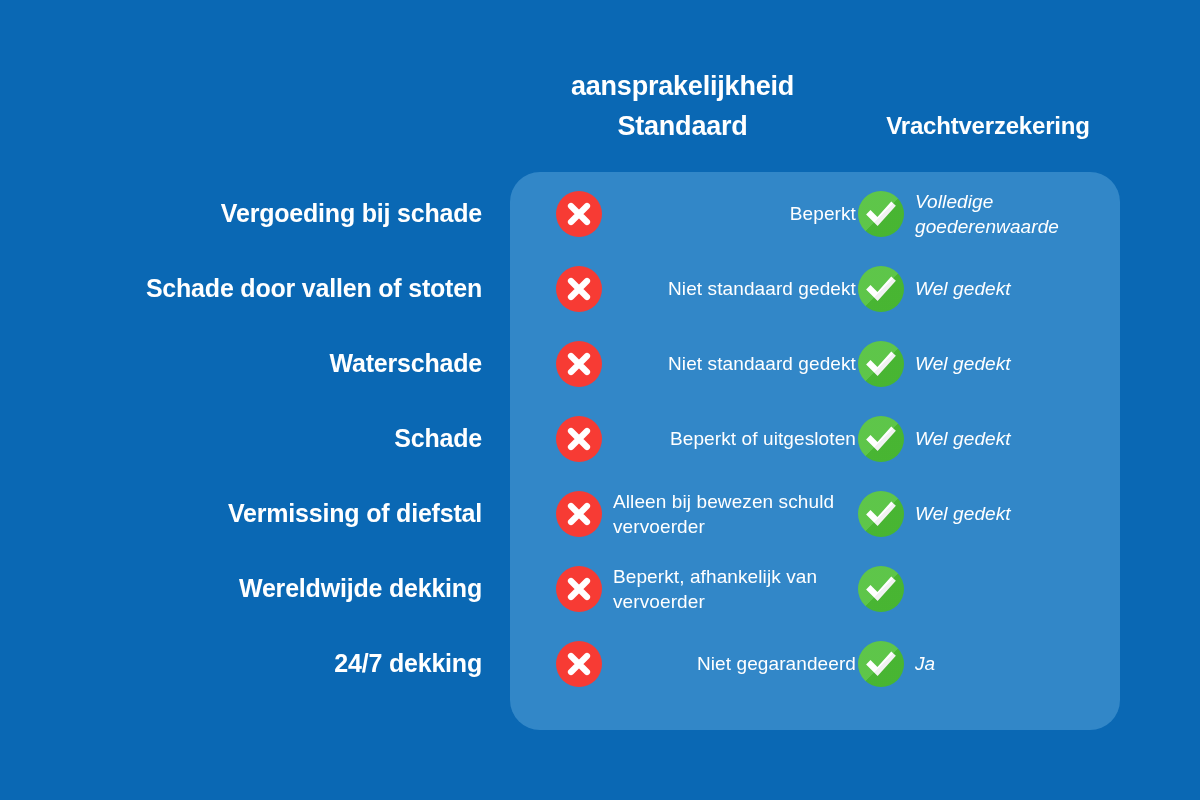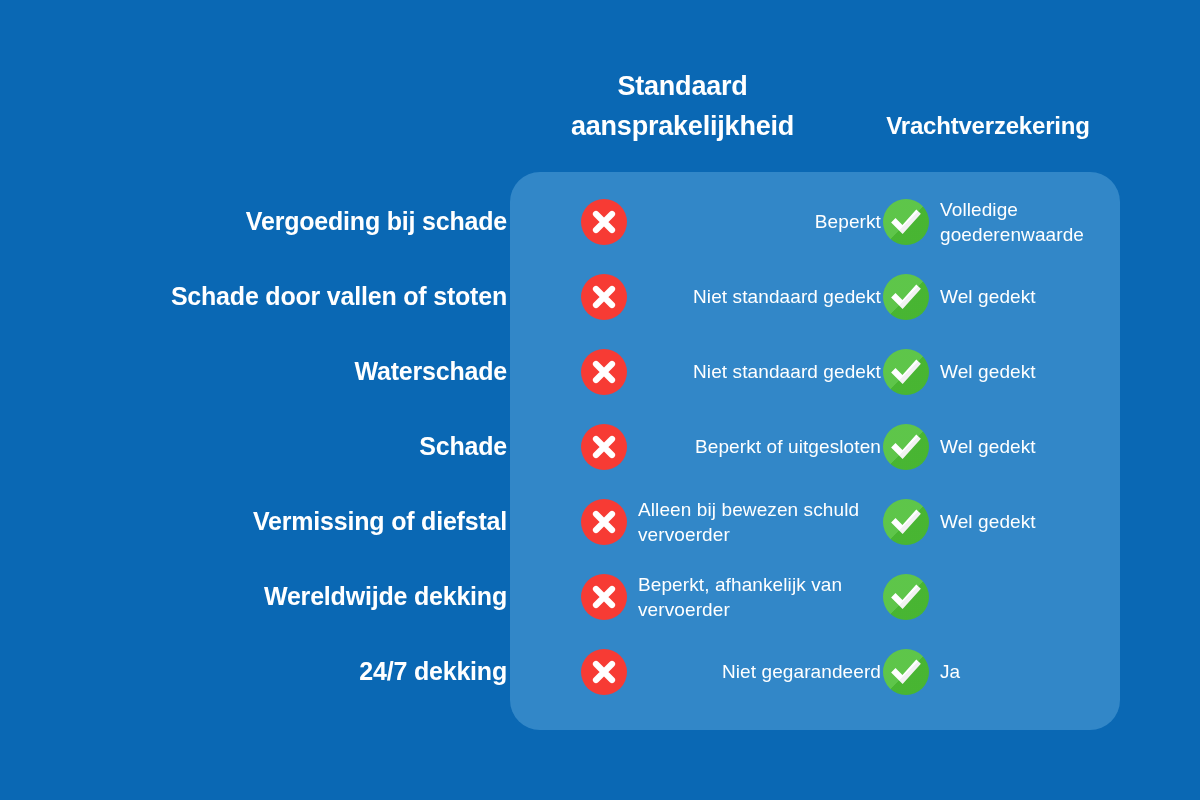"Standaard" span.hl { order: before "aansprakelijkheid" -> after "aansprakelijkheid" }
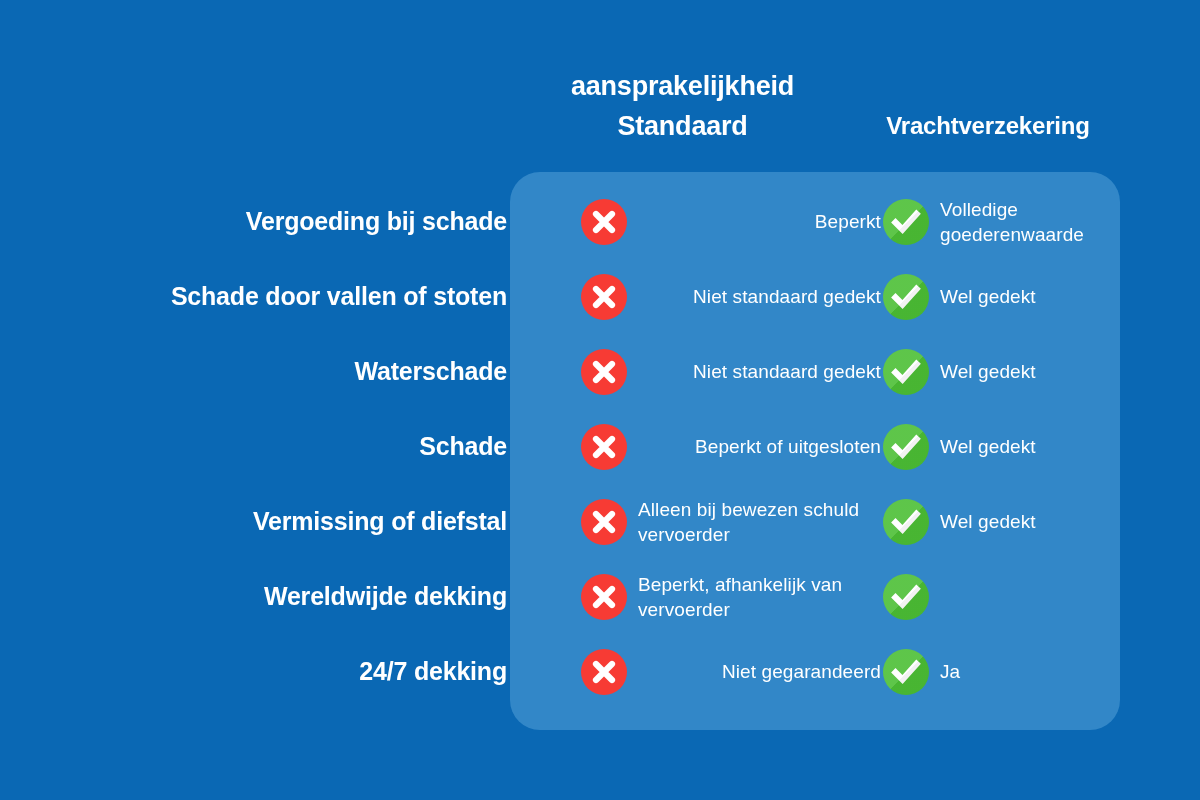"Vergoeding bij schade" .rows { padding-left: 25px -> none; top: 184px -> 176px }
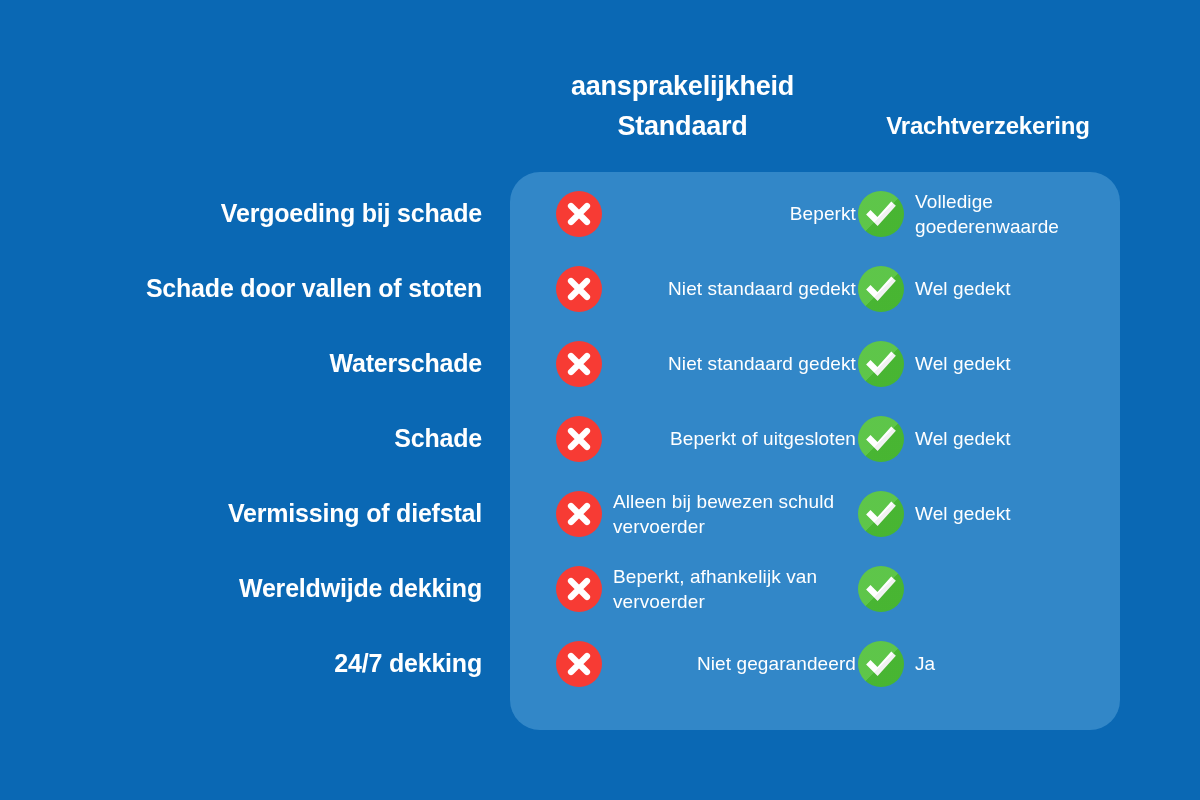"Volledige goederenwaarde" .cell.col-vracht { font-style: none -> italic }
